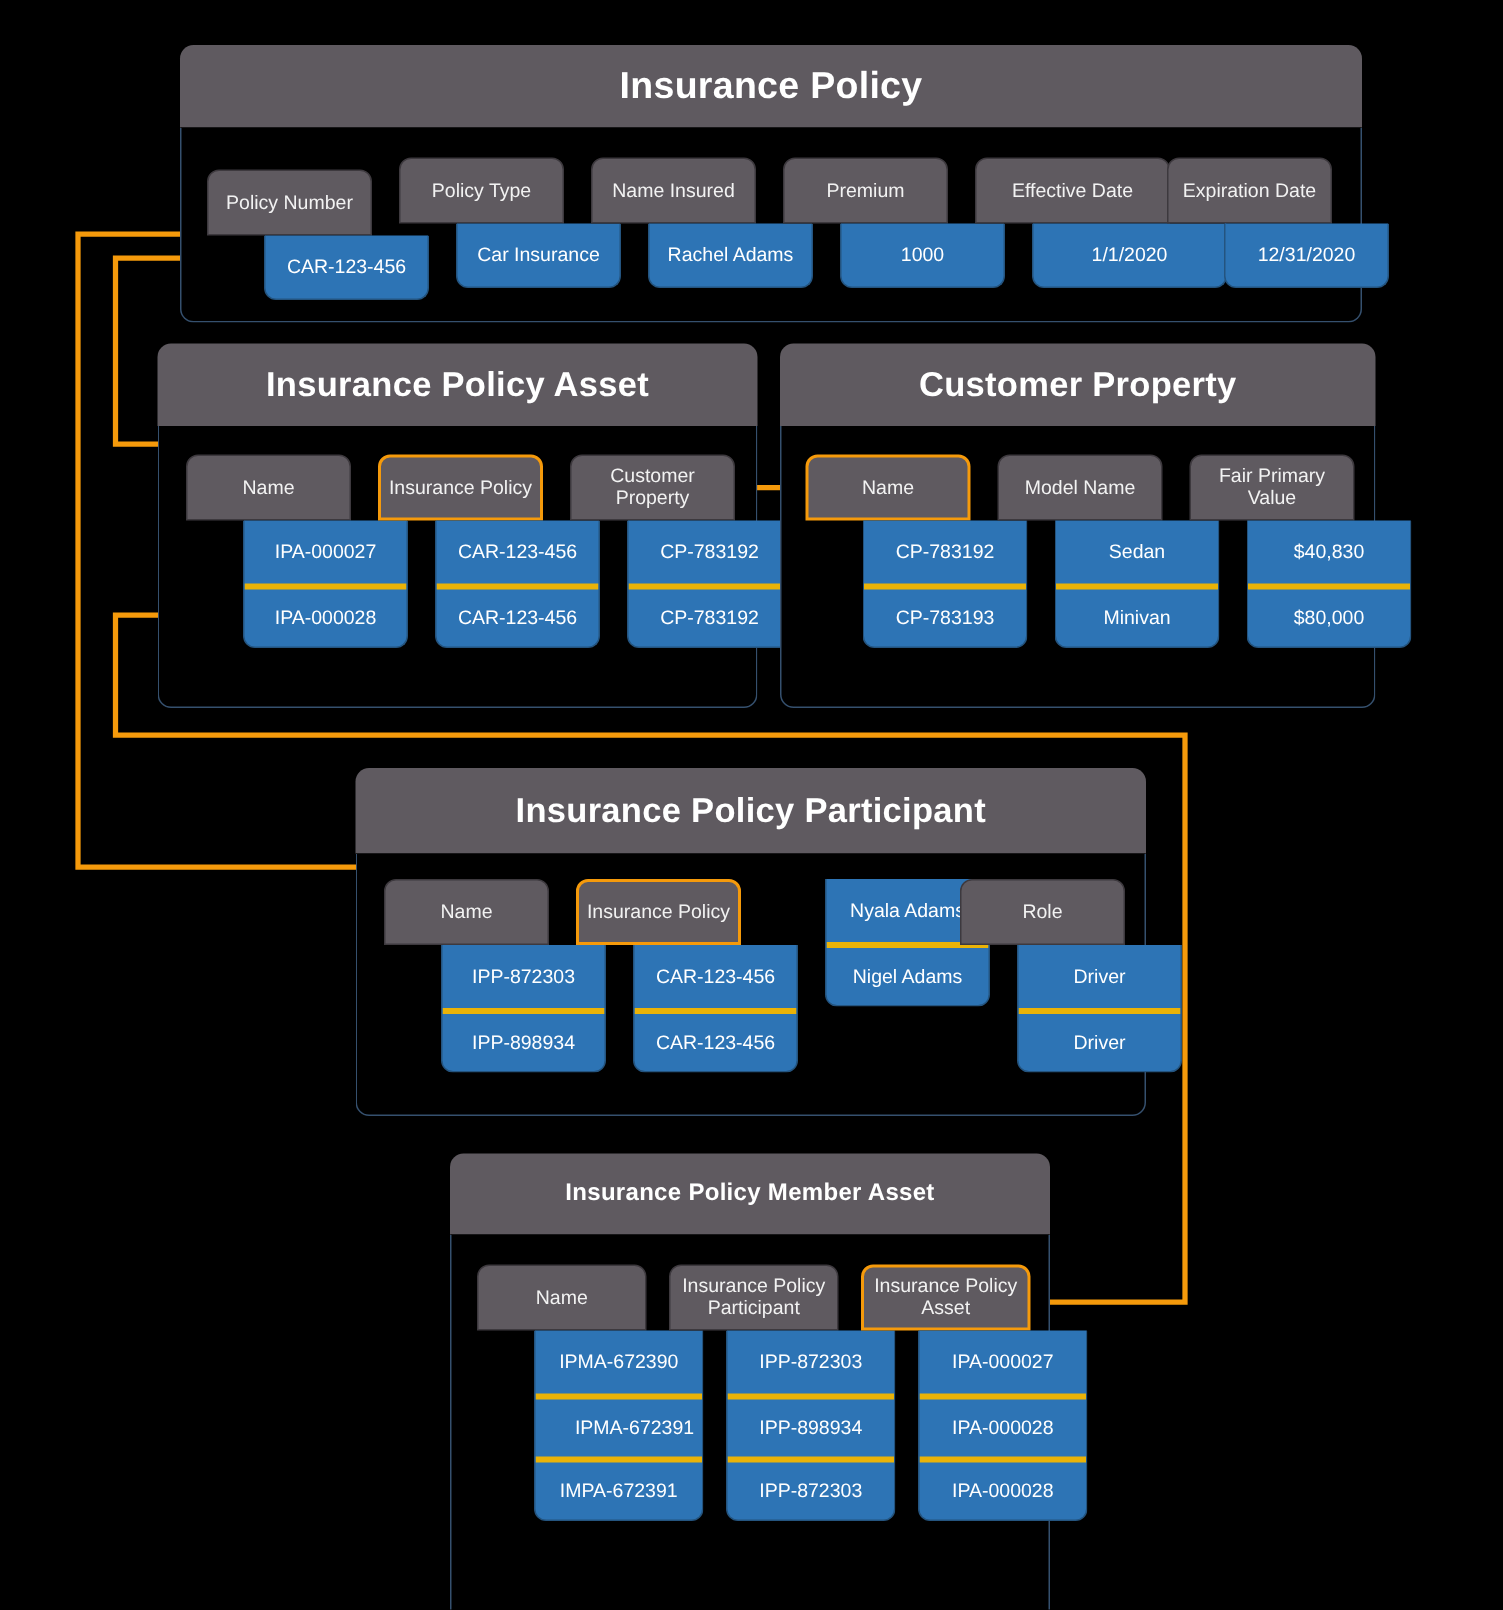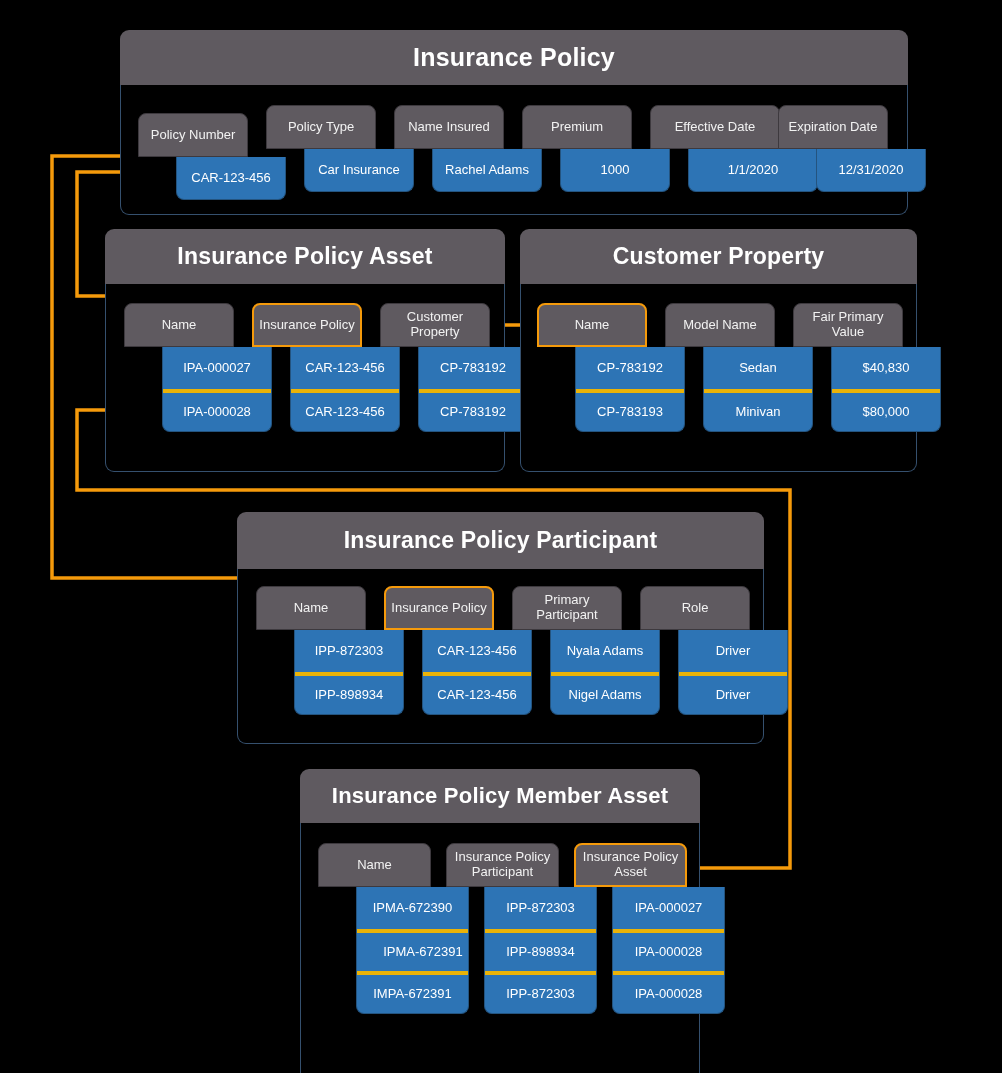"Primary Participant" div.col-head { html: <div>Primary Participant</div> -> none }
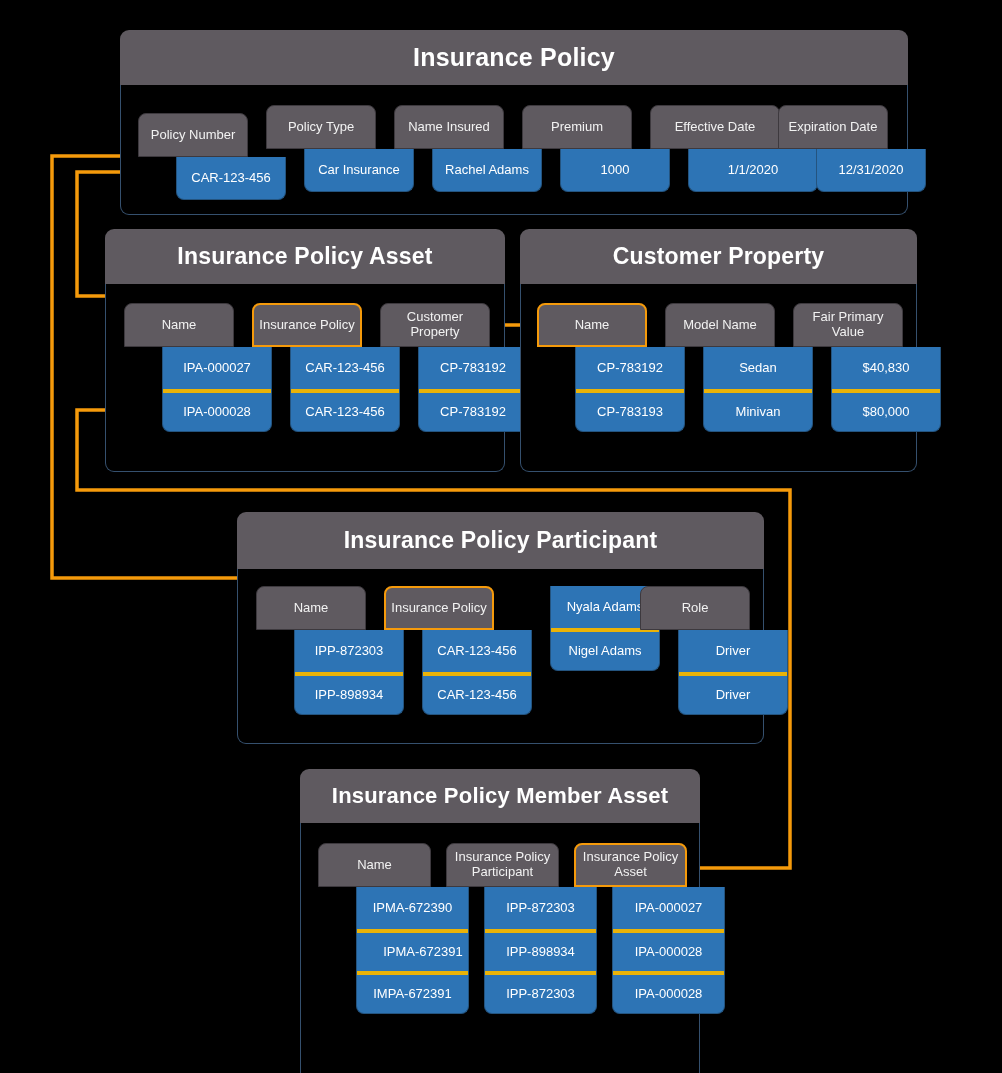"Insurance Policy Member Asset" div.card-head { font-size: 22px -> 16px }
